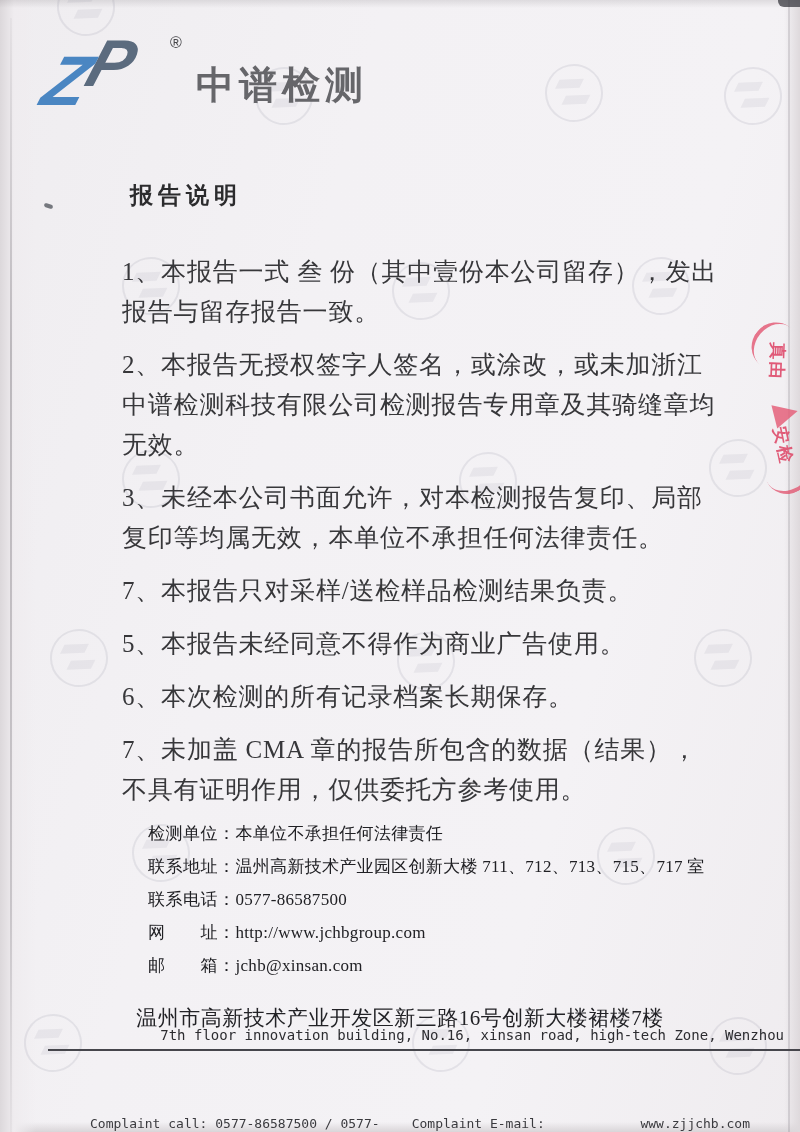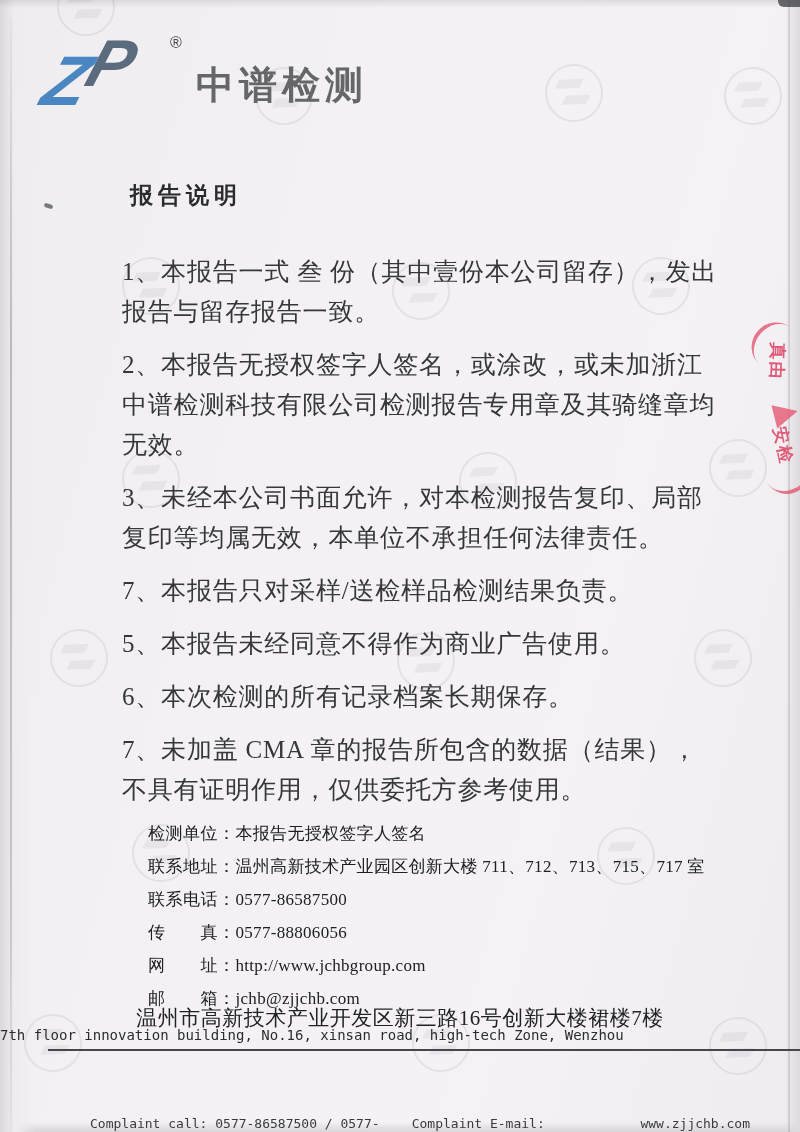"本报告无授权签字人签名" span.val { text: 报告无授权签字人签名 -> 单位不承担任何法律责任 }
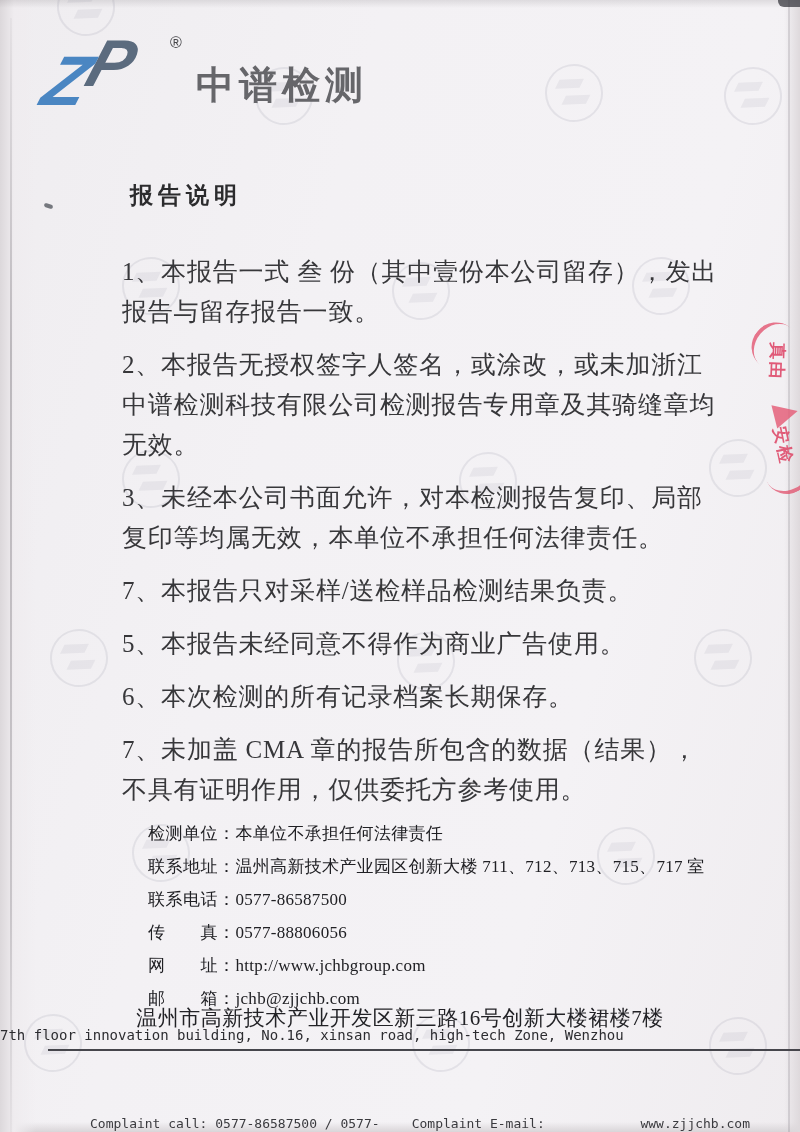"传 真：0577-88806056" div.row { html: <div> <span>传 真：</span><span>0577-88806056</span> </div> -> none }
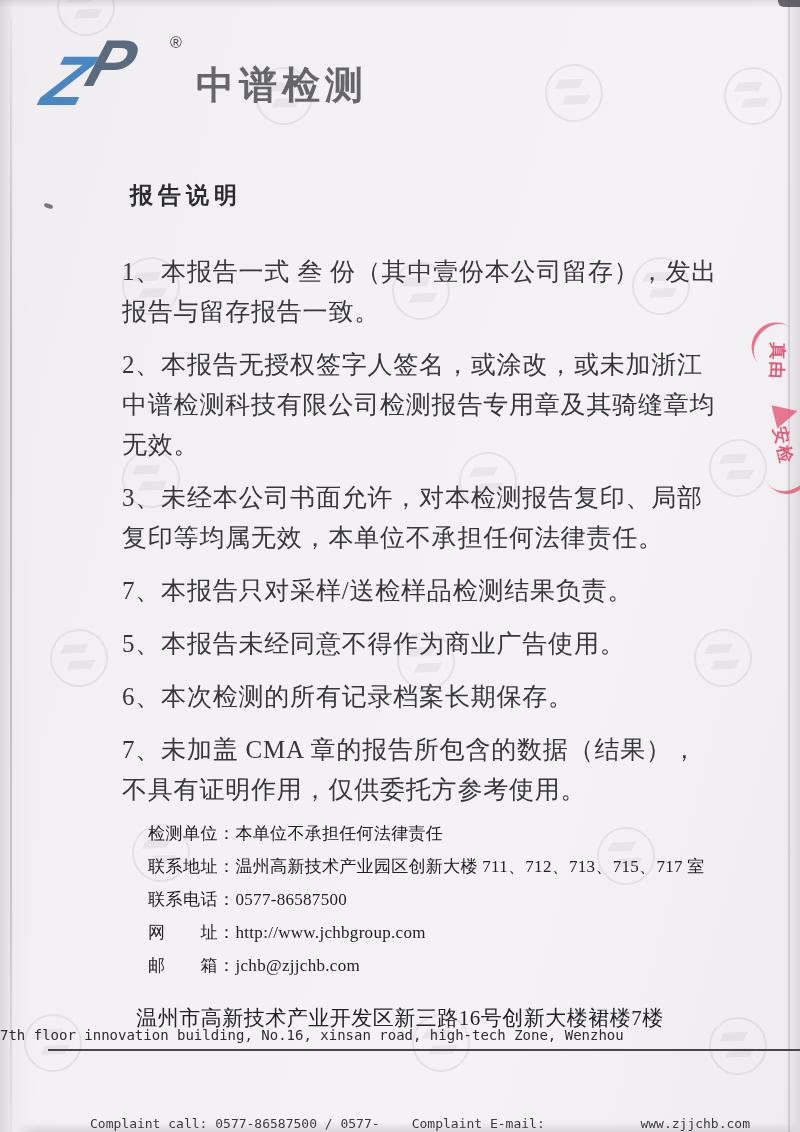"jchb@zjjchb.com" span.val { text: jchb@zjjchb.com -> jchb@xinsan.com }
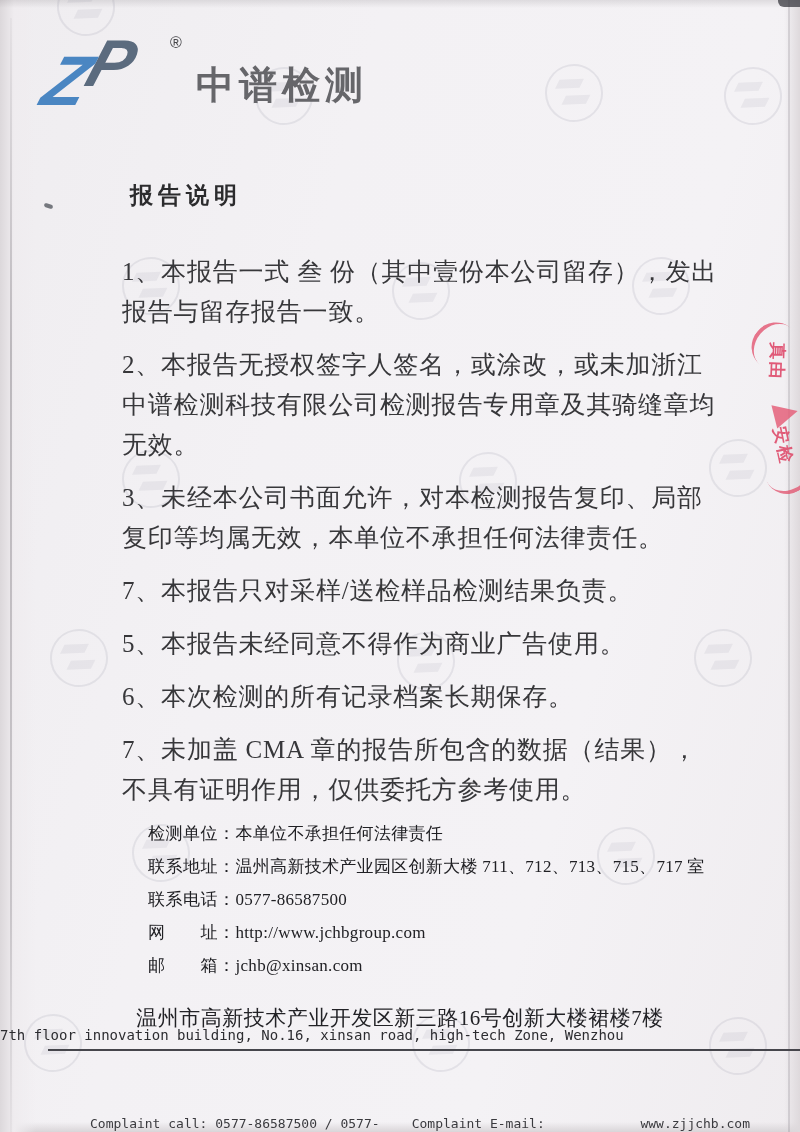"7th floor innovation building, No.16," .addr-en { text-align: left -> right }
